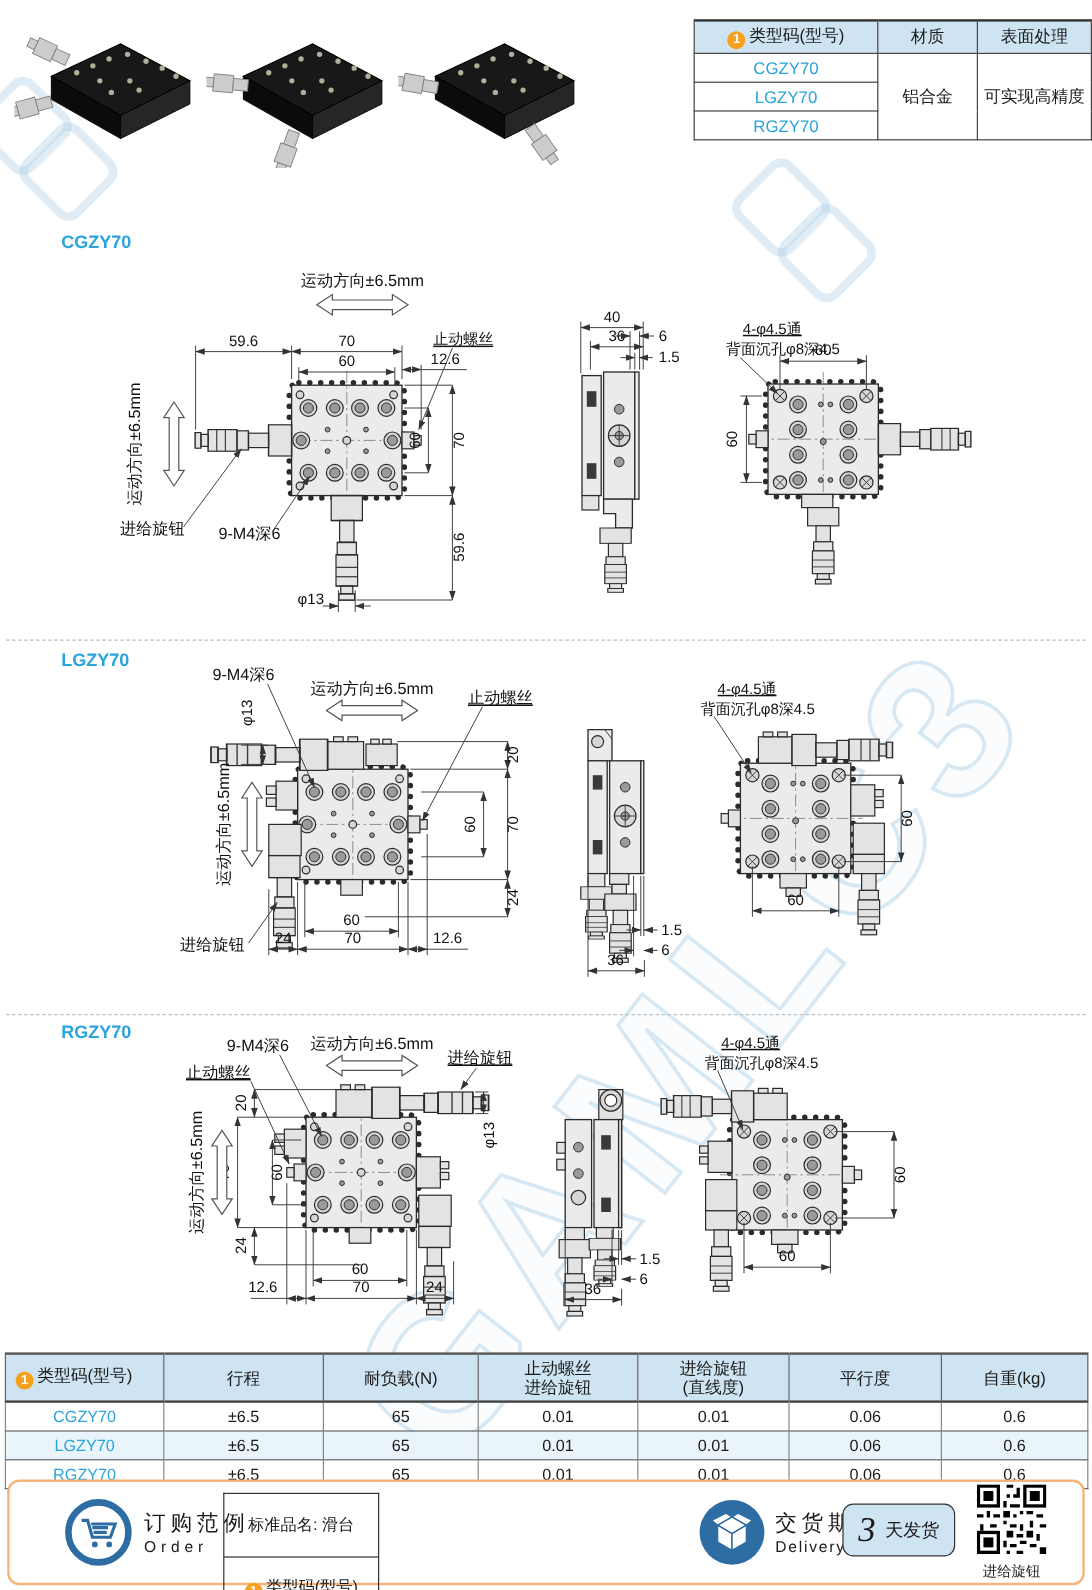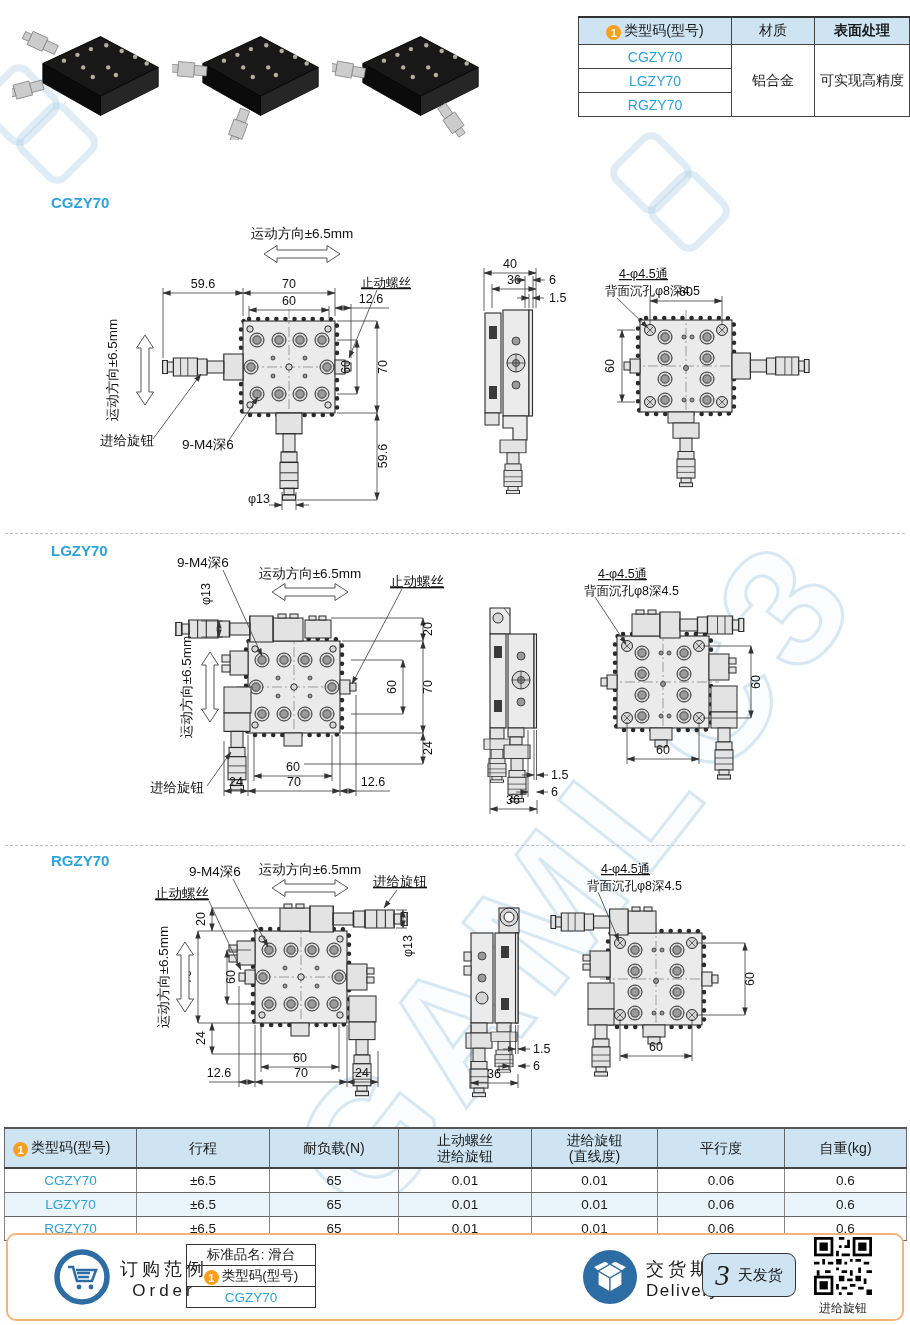"表面处理" td { font-weight: bold -> none }
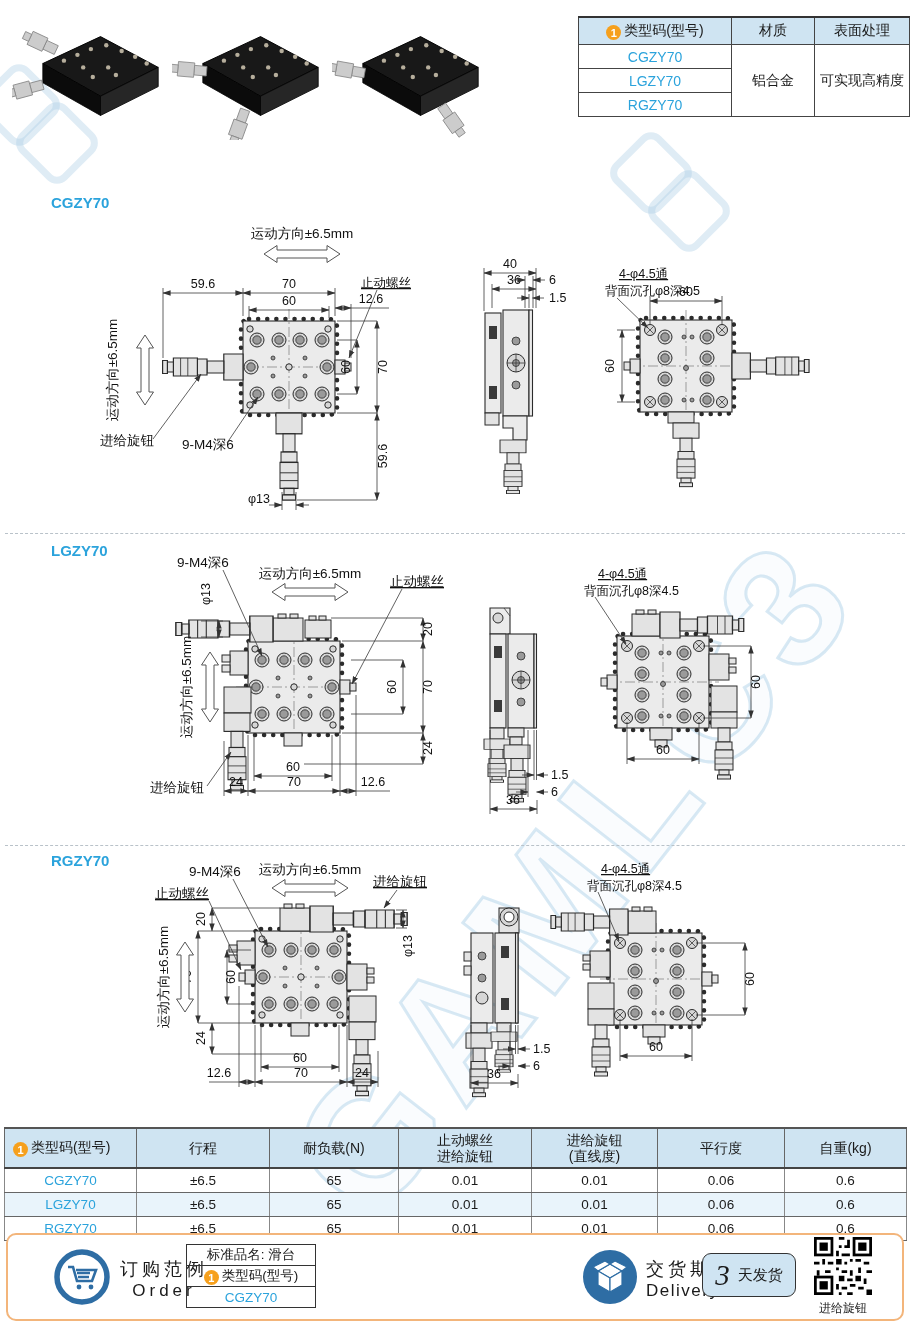"标准品名: 滑台" .ordtab td { padding: 0 4px -> 16px 4px }
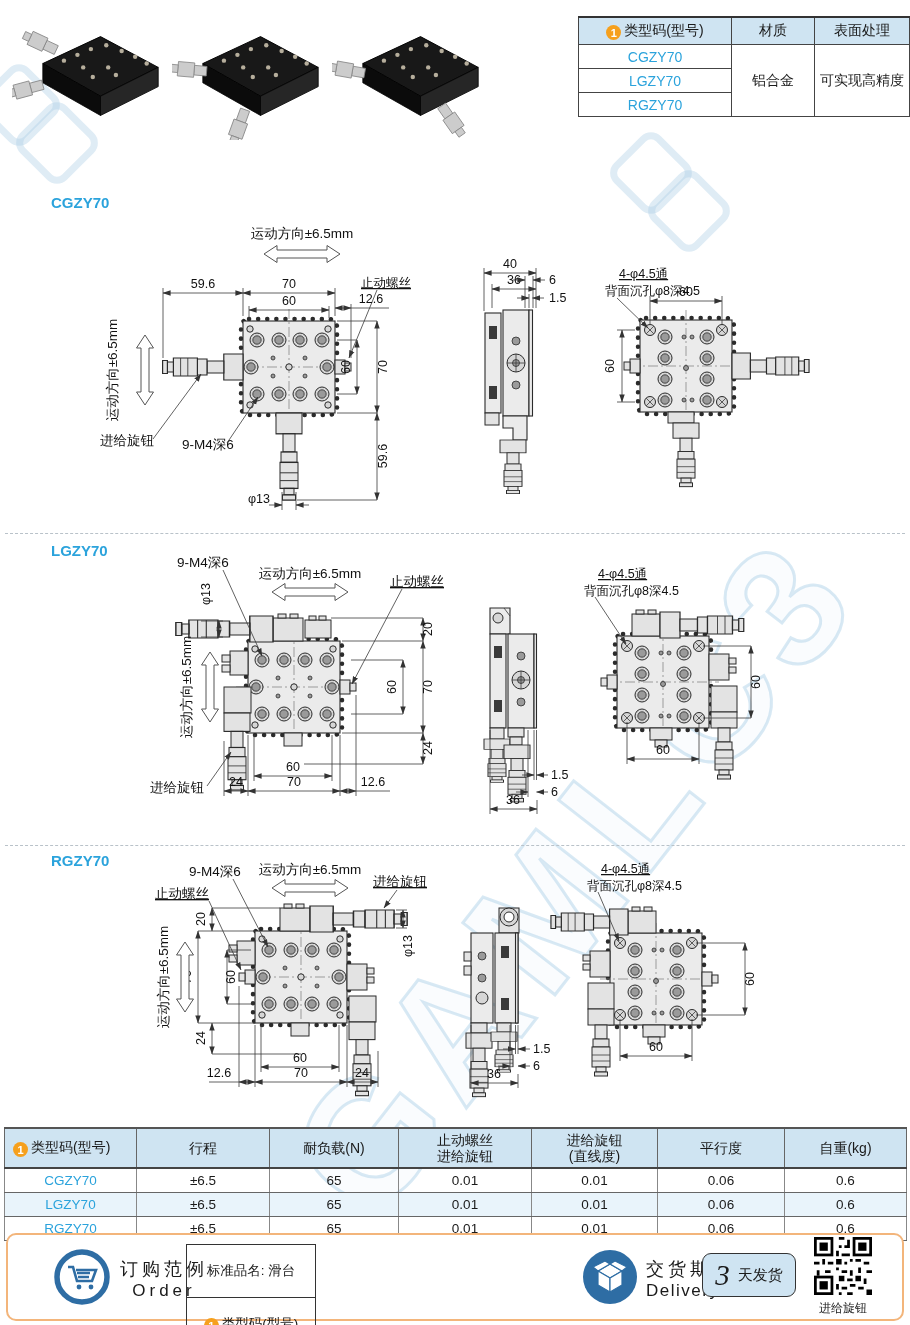"Order" .f-txt-en { font-size: 17px -> 13px; text-align: center -> none }
